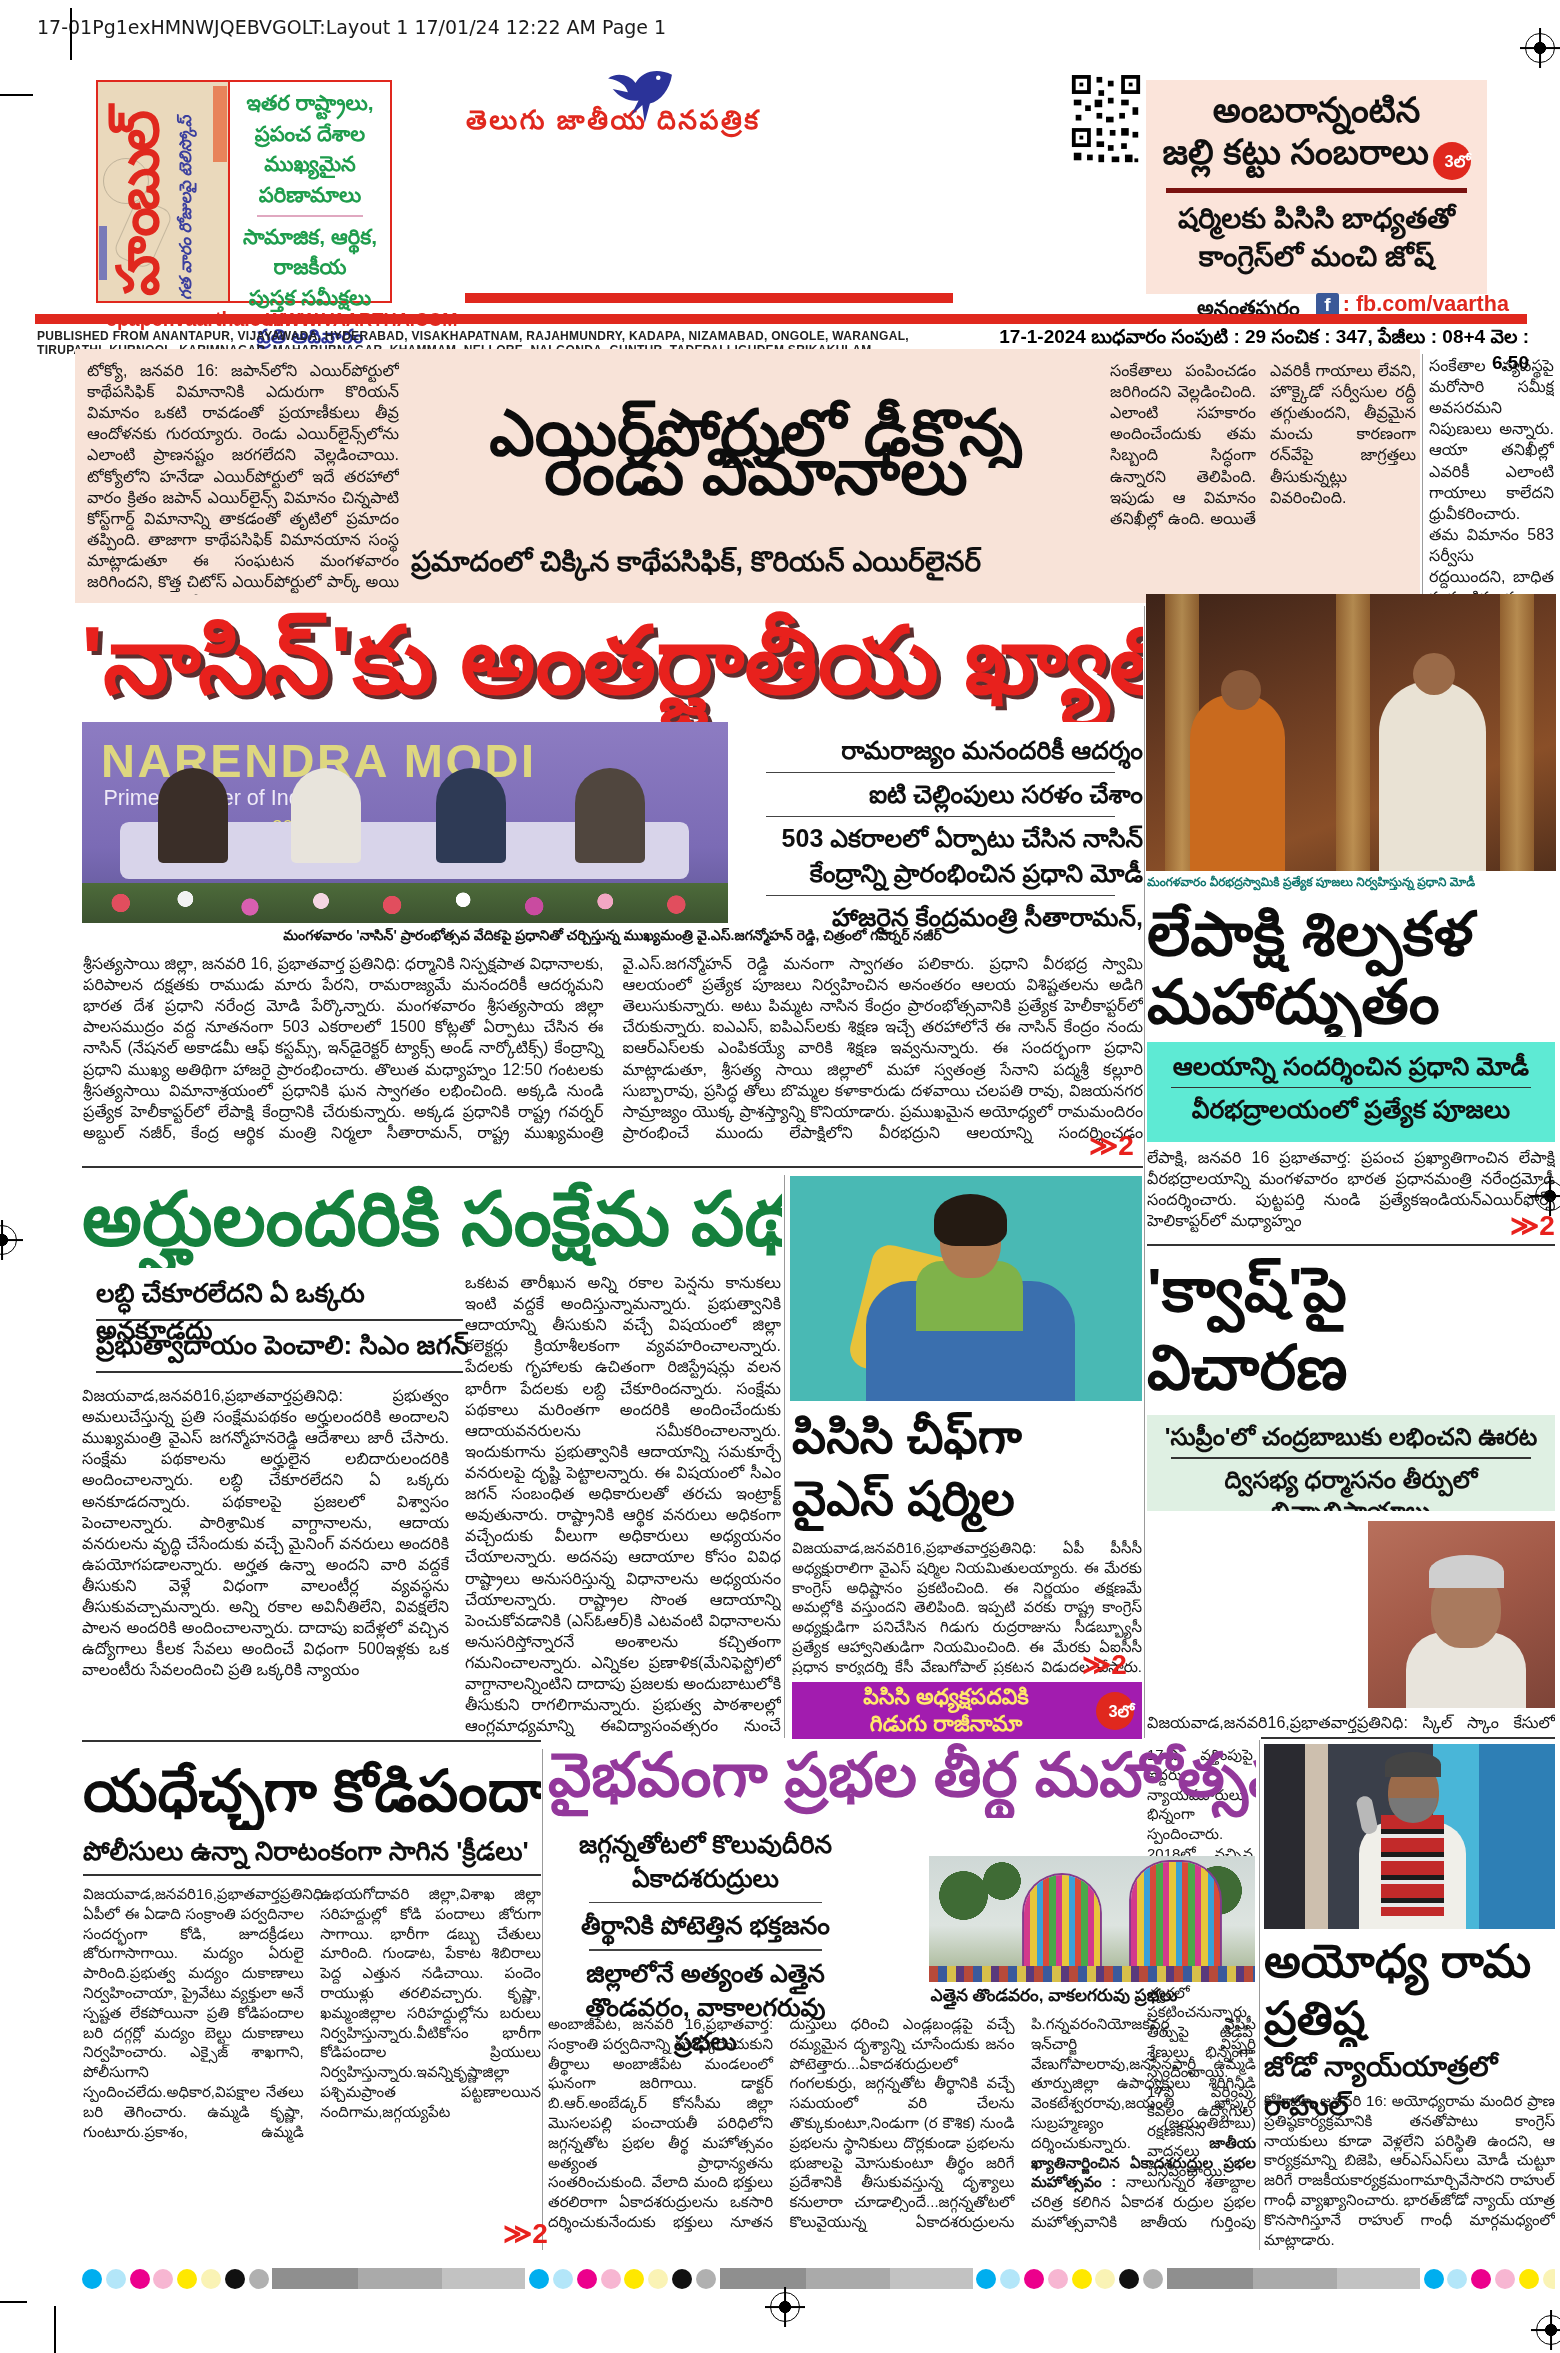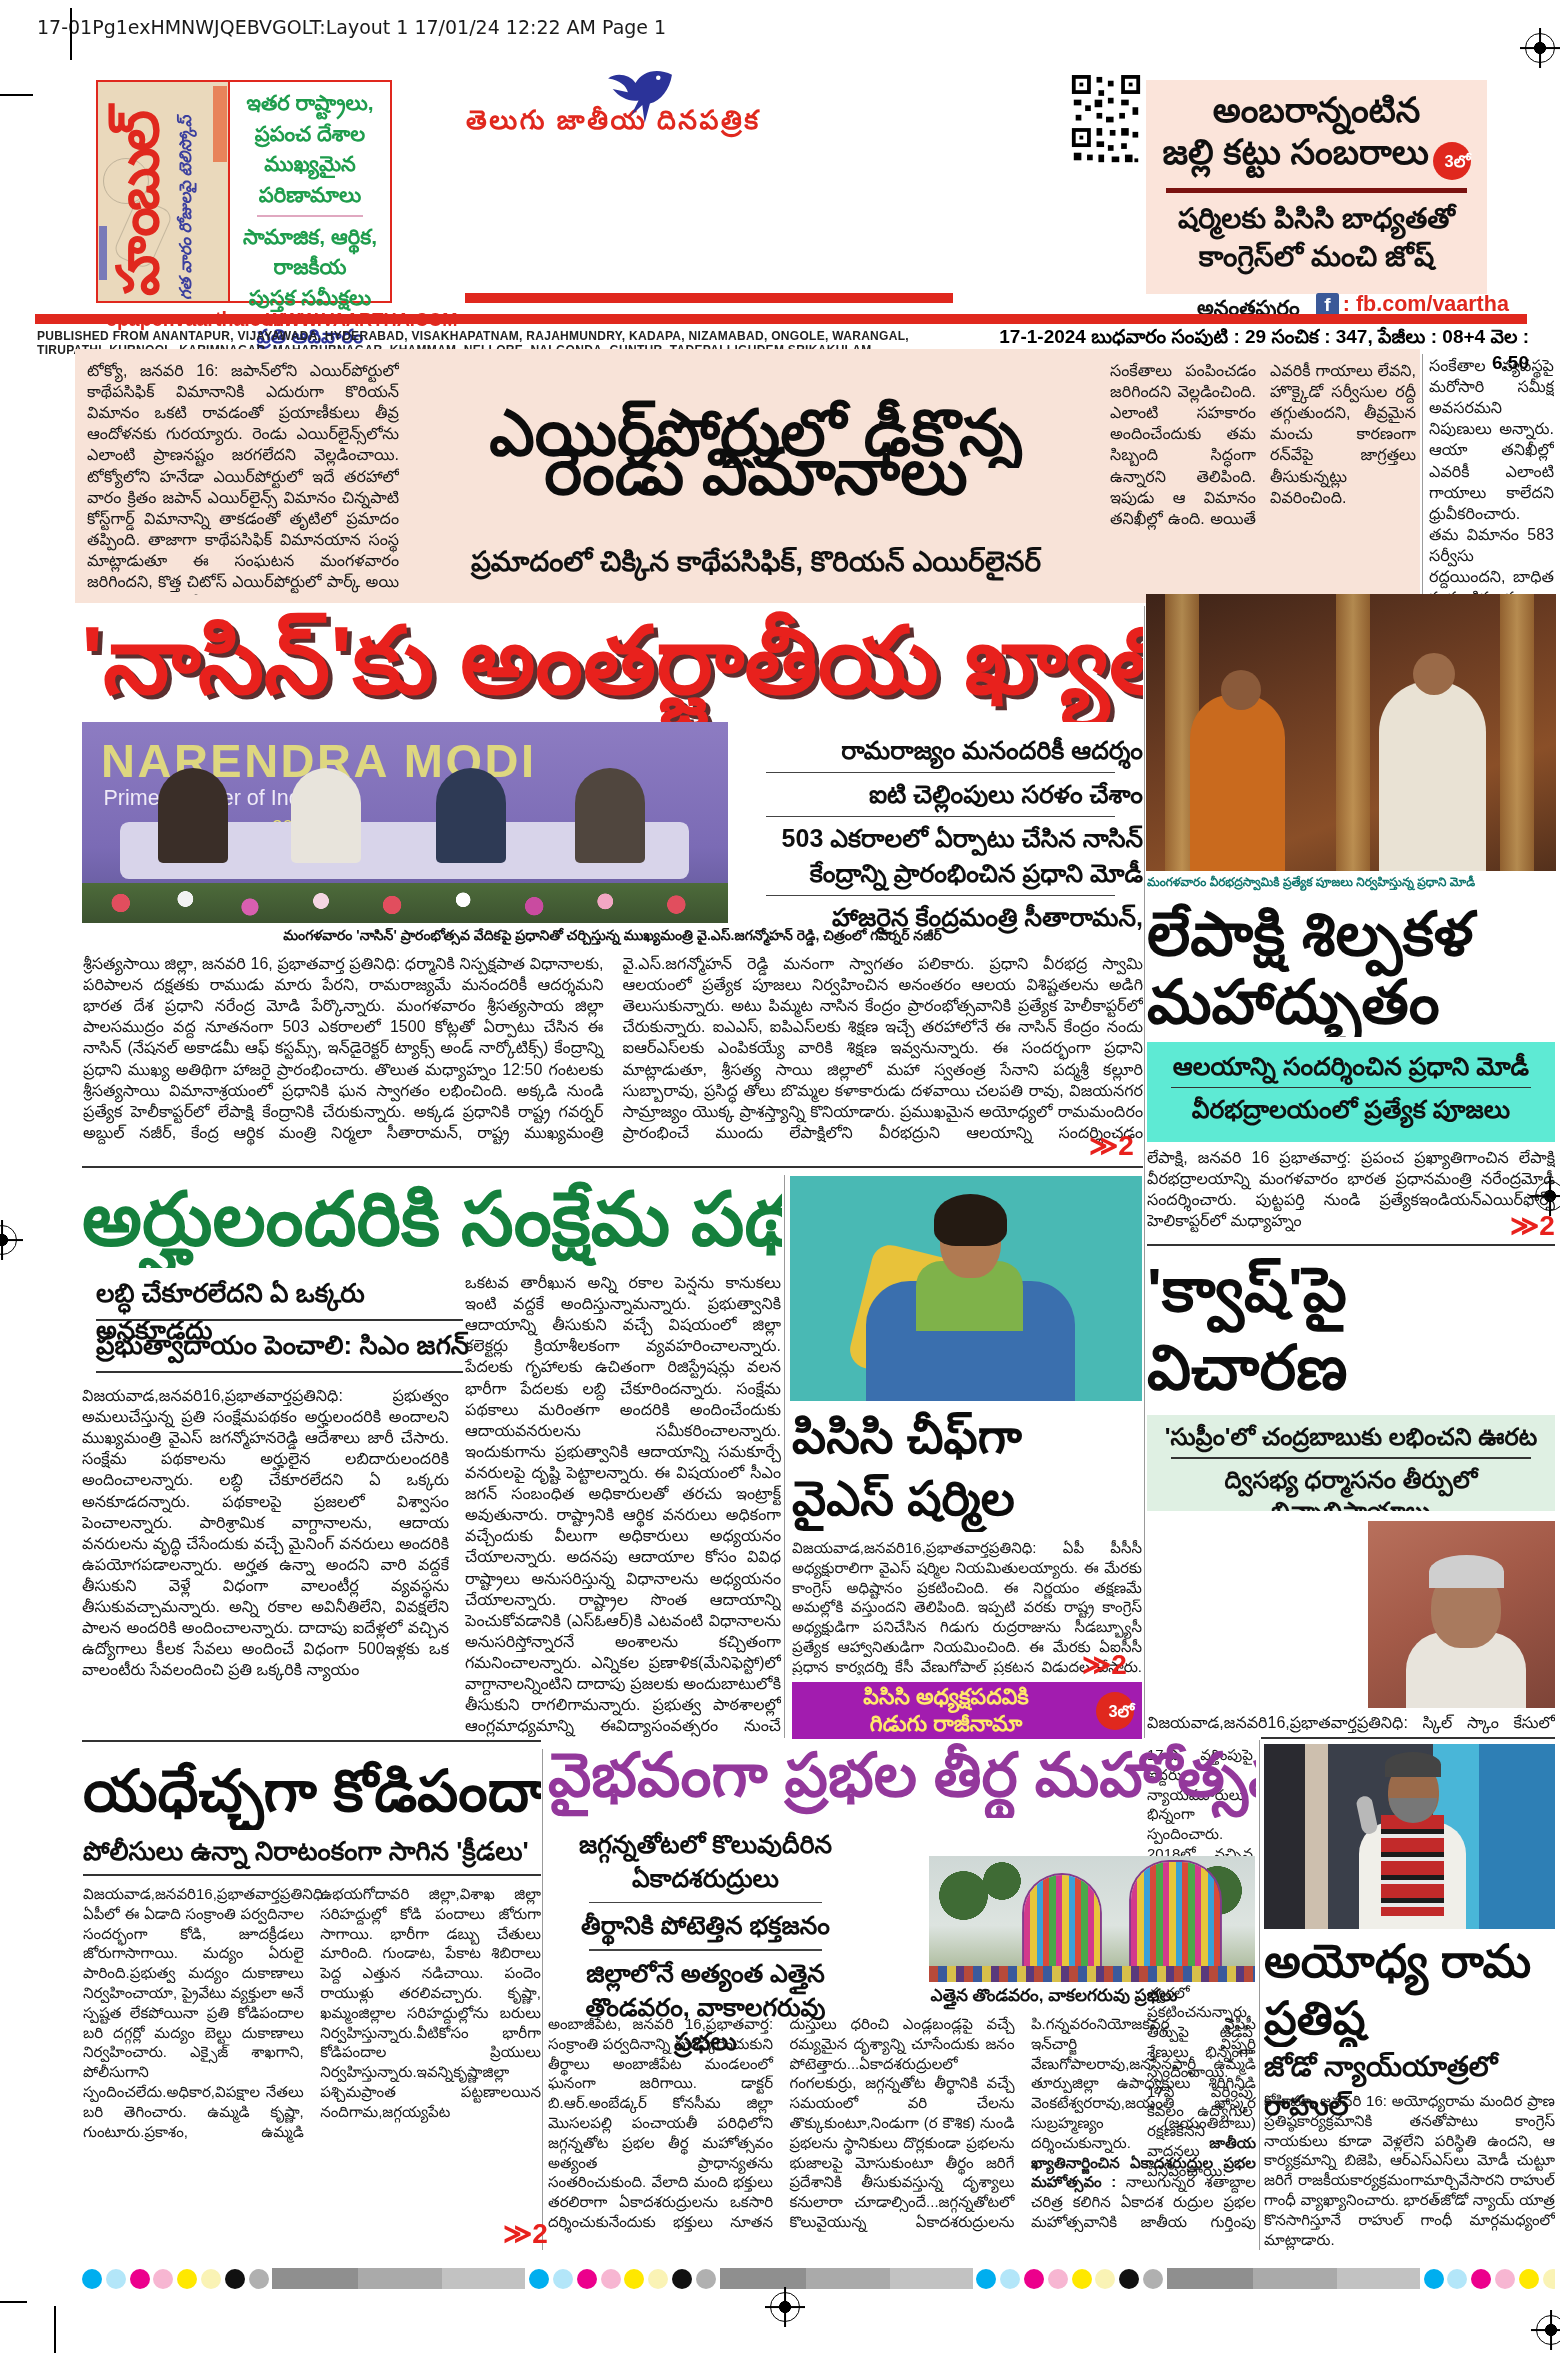"ప్రమాదంలో చిక్కిన కాథేపసిఫిక్, కొరియన్" .air-sub { text-align: center -> left }
